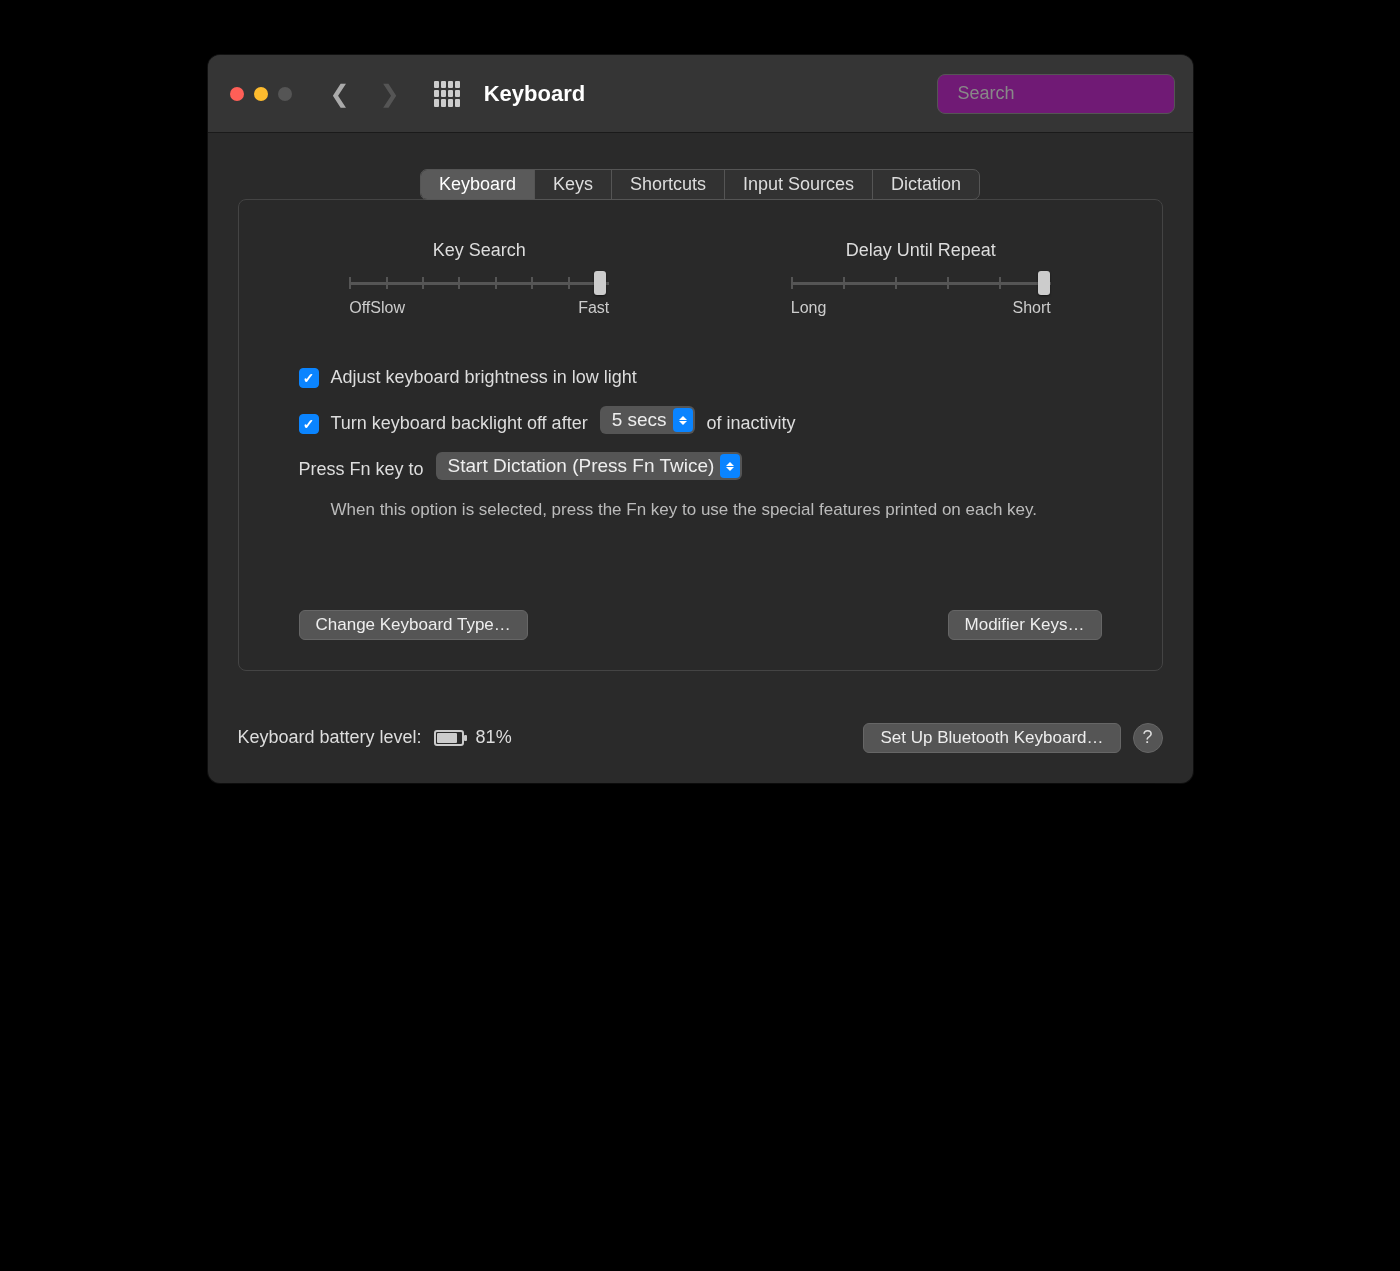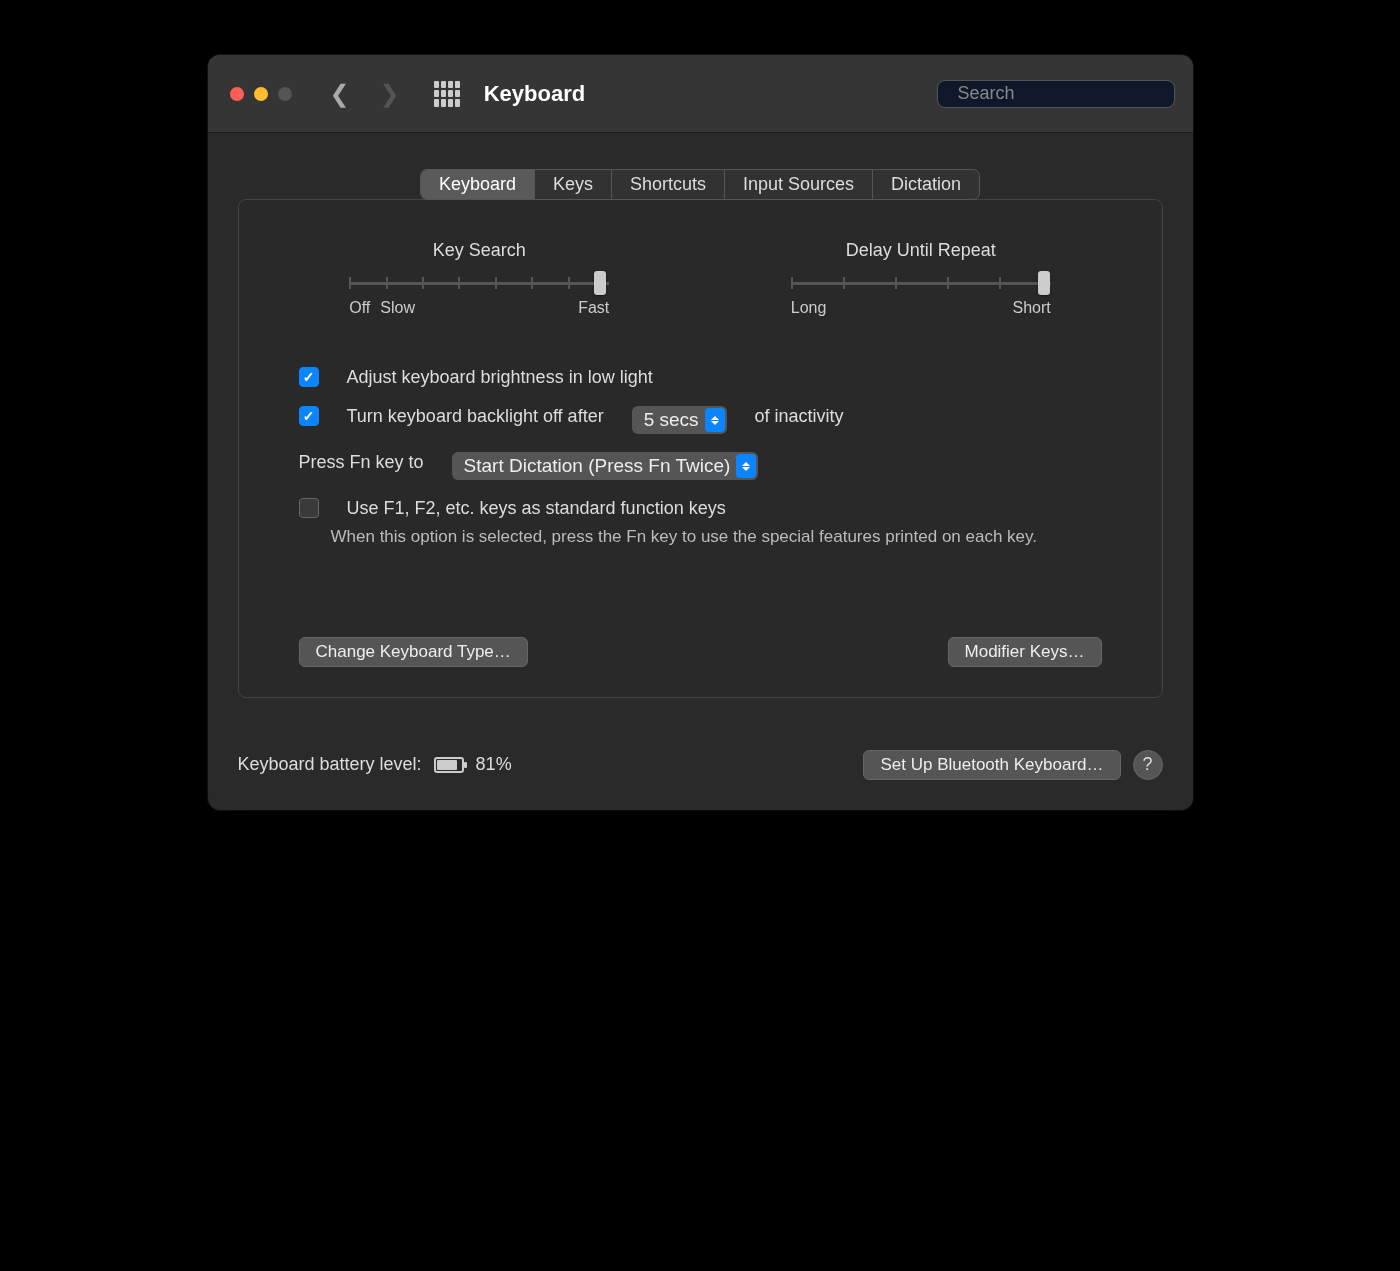"Search" .search { background: #0f172a -> #701a75; height: 28px -> 40px }
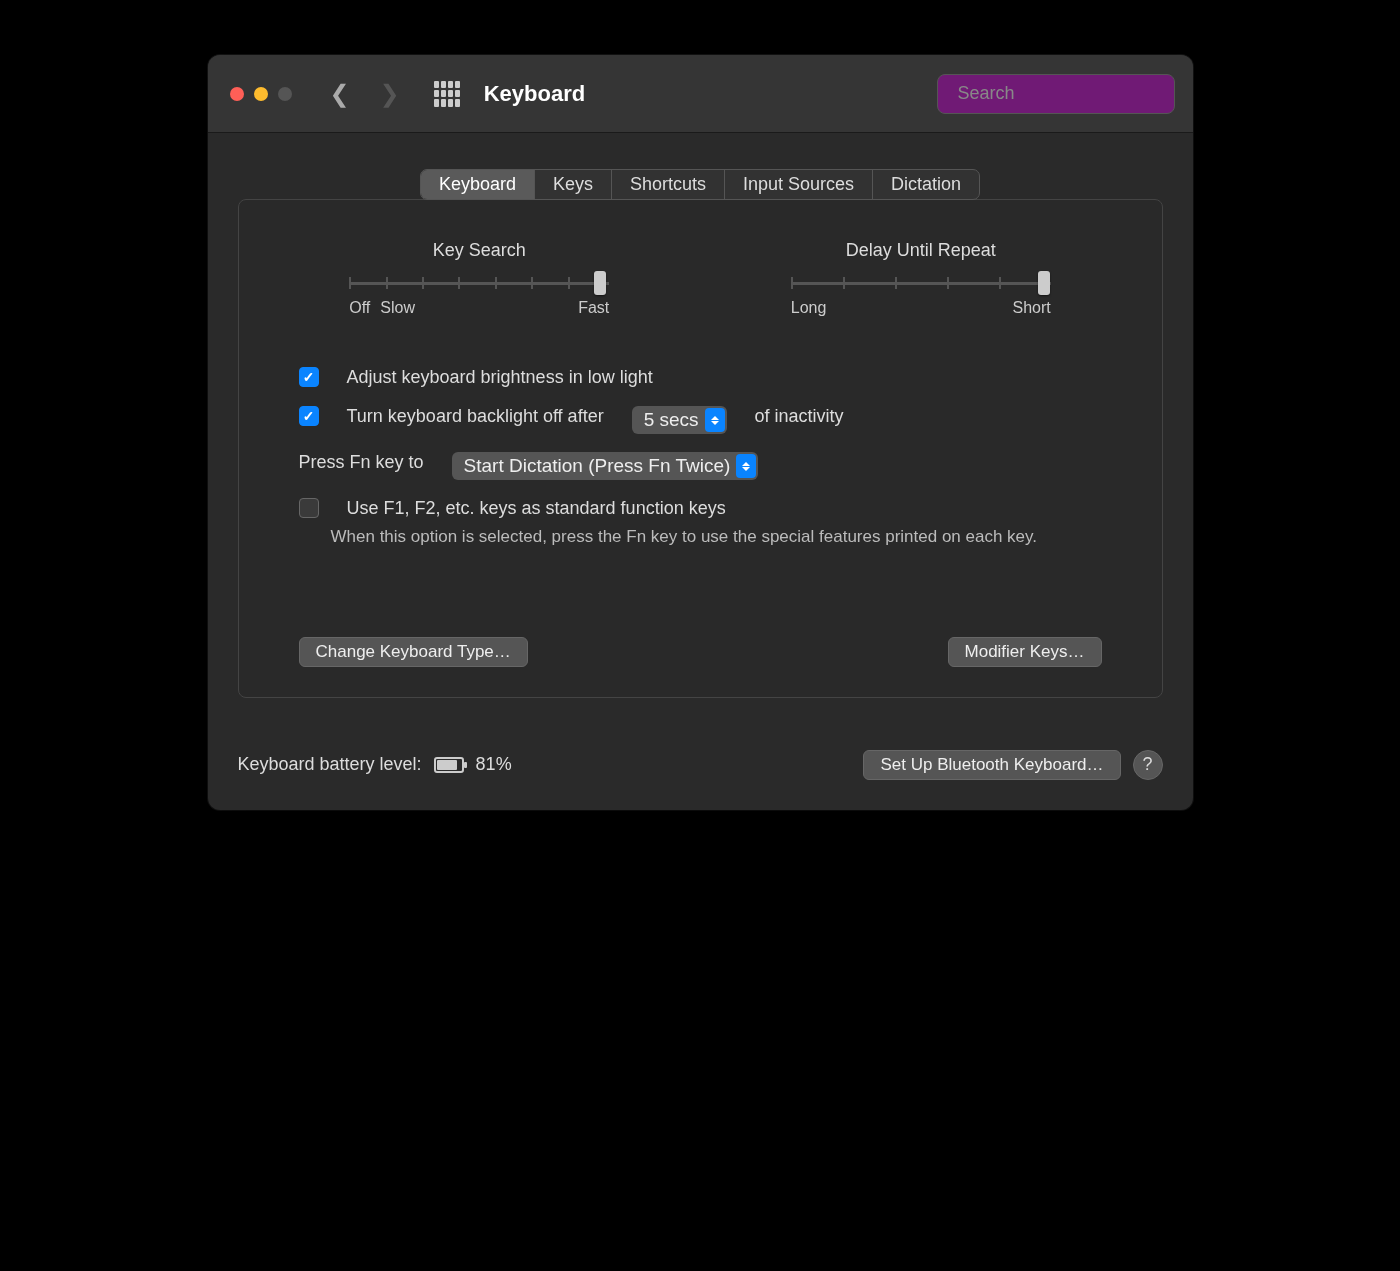"Off" .slider-labels .left-pair { gap: 10px -> none }
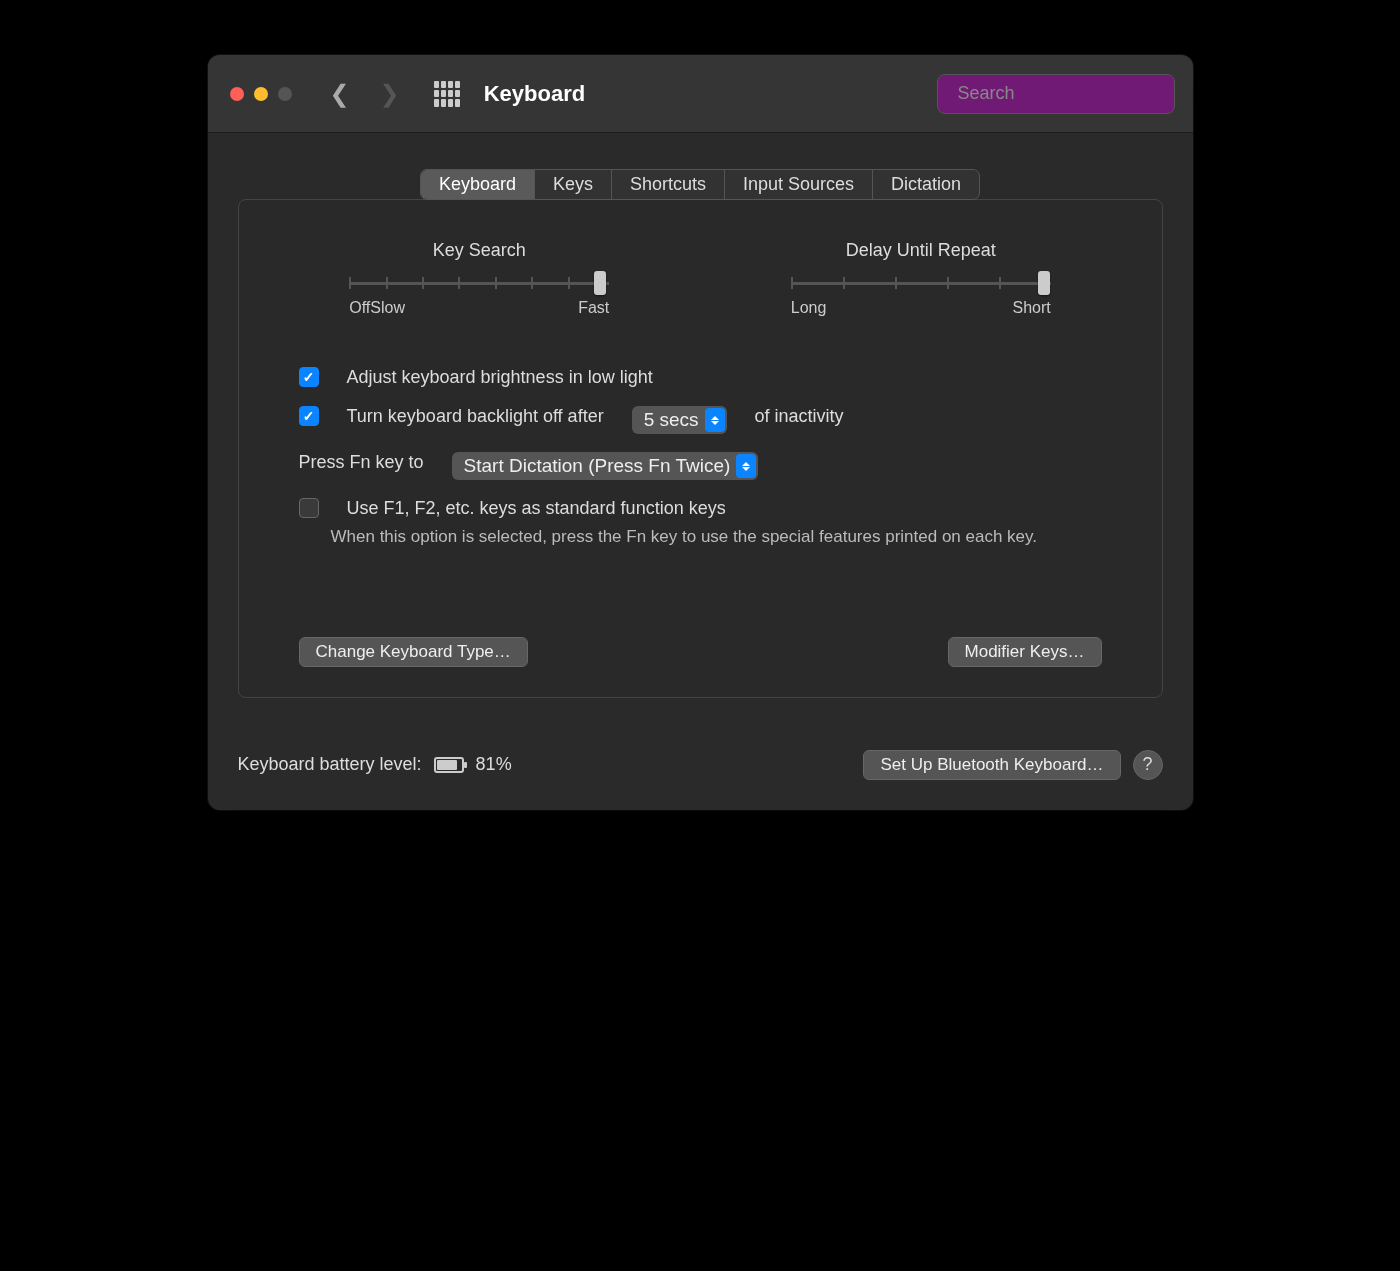"Adjust keyboard brightness in low" .row { align-items: flex-start -> flex-end; gap: 28px -> 12px }
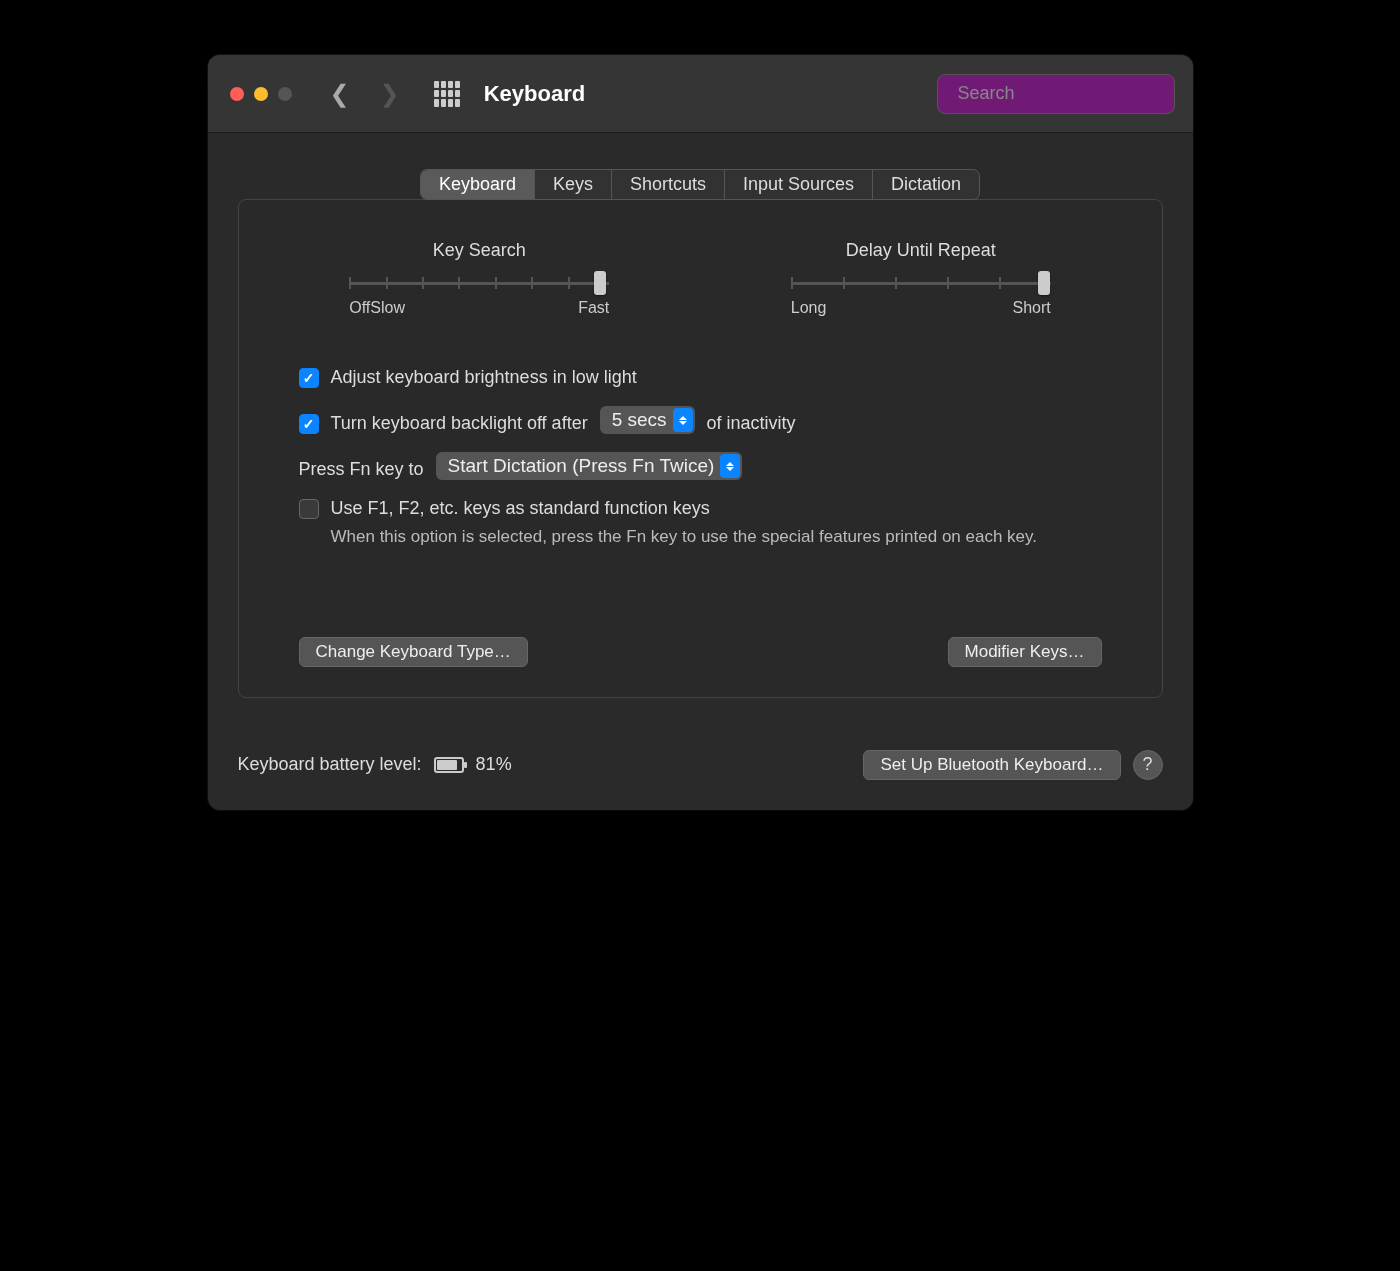"Use F1, F2, etc. keys" div.row { html: <div> <div></div> <span>Use F1, F2, etc. keys as standard function keys</span> </div> -> none }
